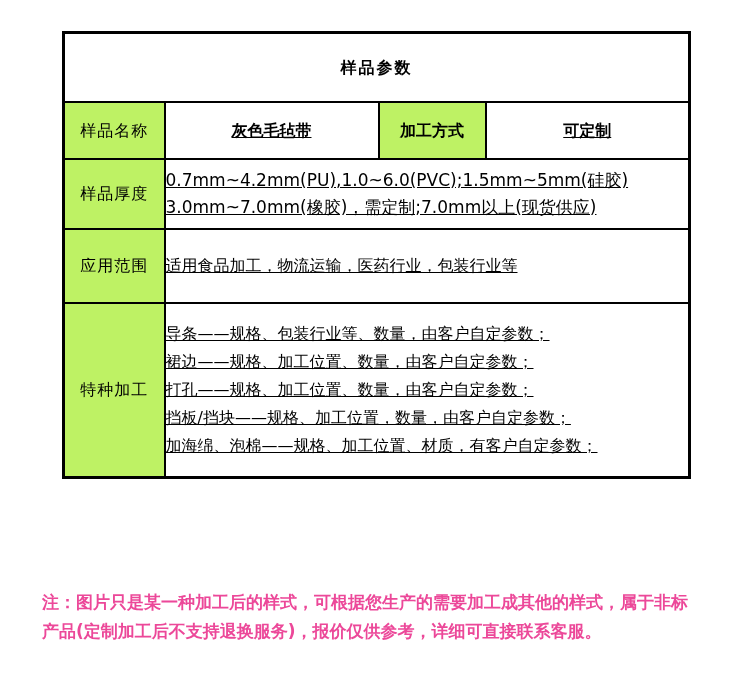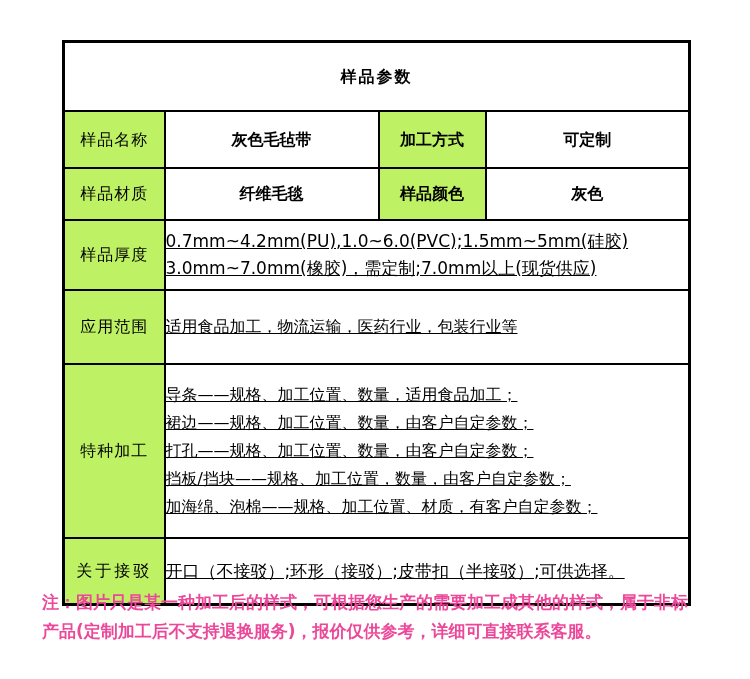"样品参数" table.spec-table { top: 40px -> 31px }
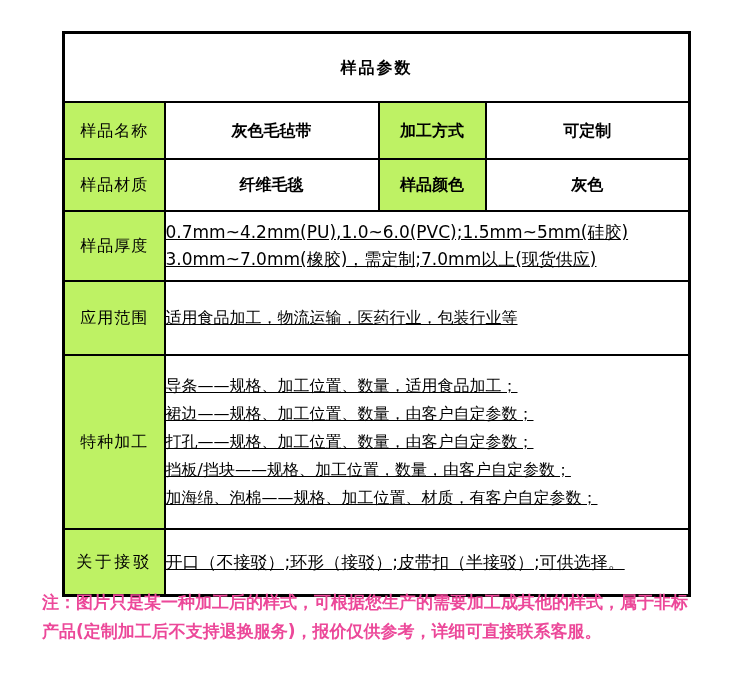"灰色毛毡带" td.value-center { text-decoration: none -> underline }
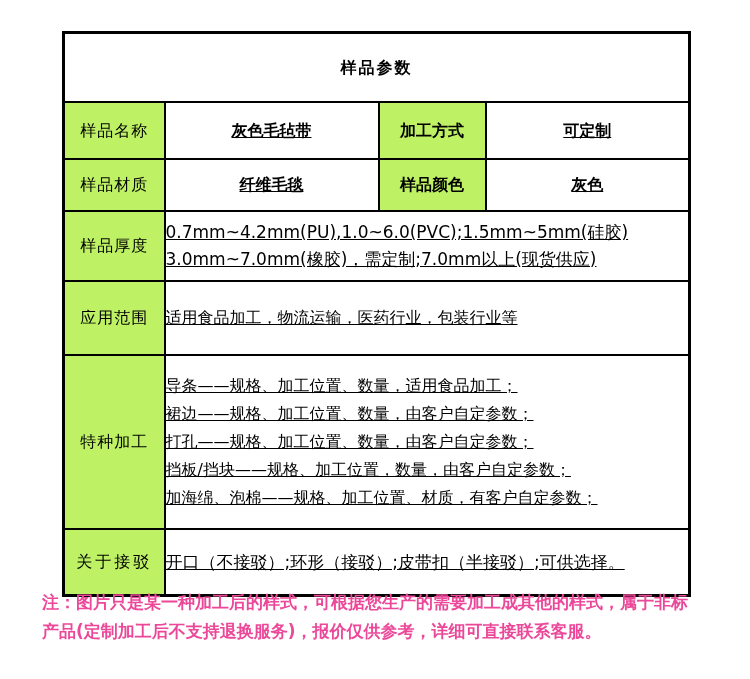"样品材质" tr.row-material { html: <tr> <td>样品材质</td> <td>纤维毛毯</td> <td>样品颜色</td> <td>灰色</td> </tr> -> none }
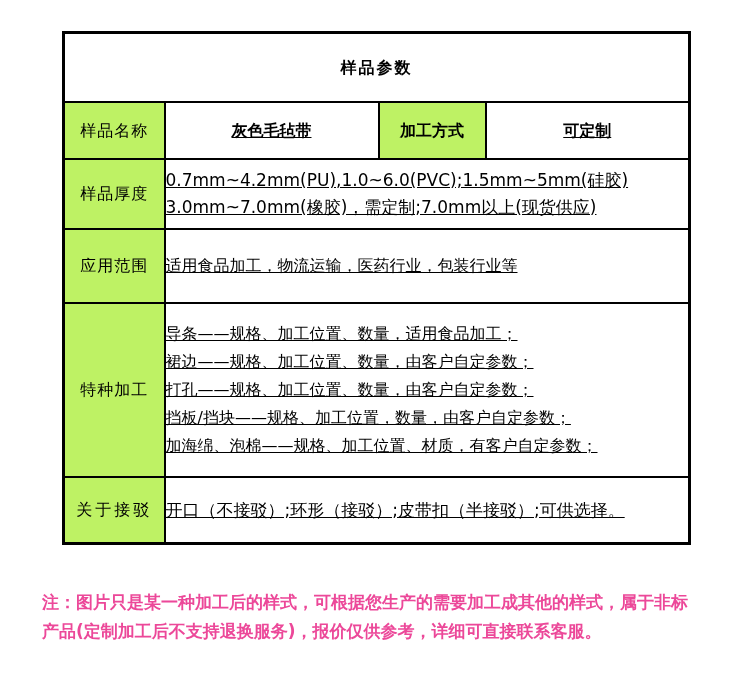"导条——规格、加工位置、数量，适用食品加工；" div.line { text: 加工位置、数量，适用食品加工 -> 包装行业等、数量，由客户自定参数 }
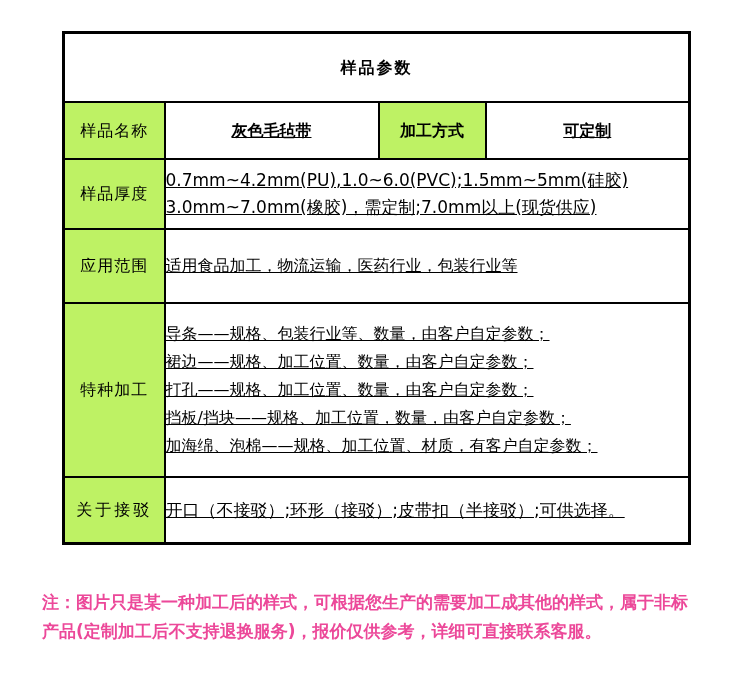"关于接驳" tr.row-joint { html: <tr> <td>关于接驳</td> <td>开口（不接驳）;环形（接驳）;皮带扣（半接驳）;可供选择。</td> </tr> -> none }
